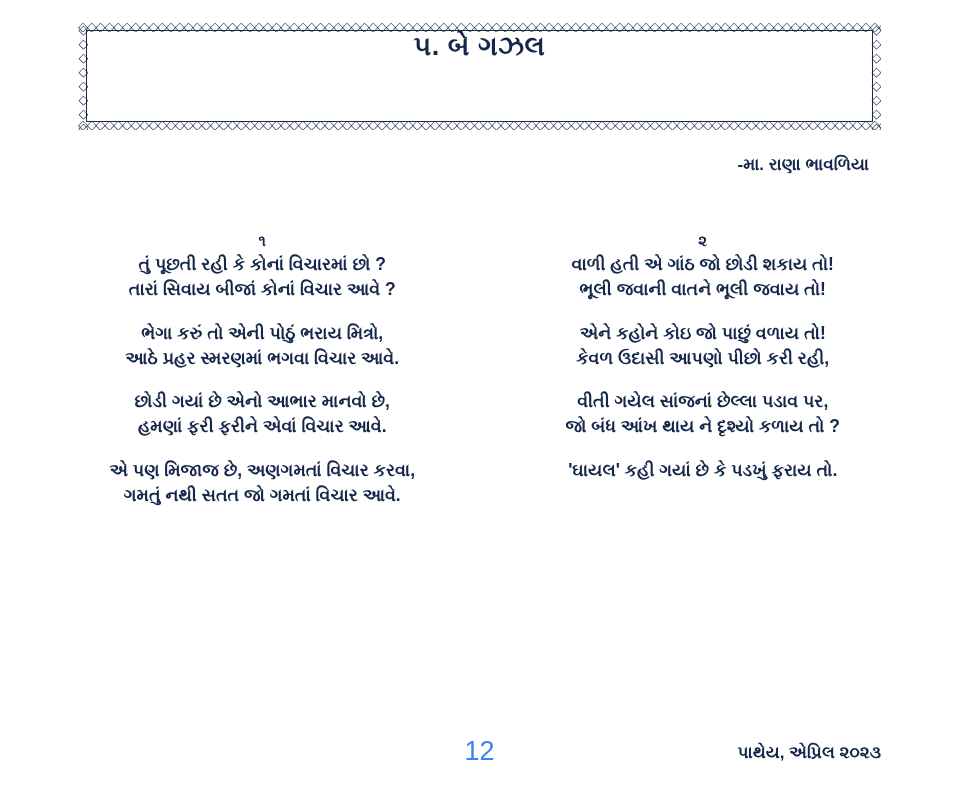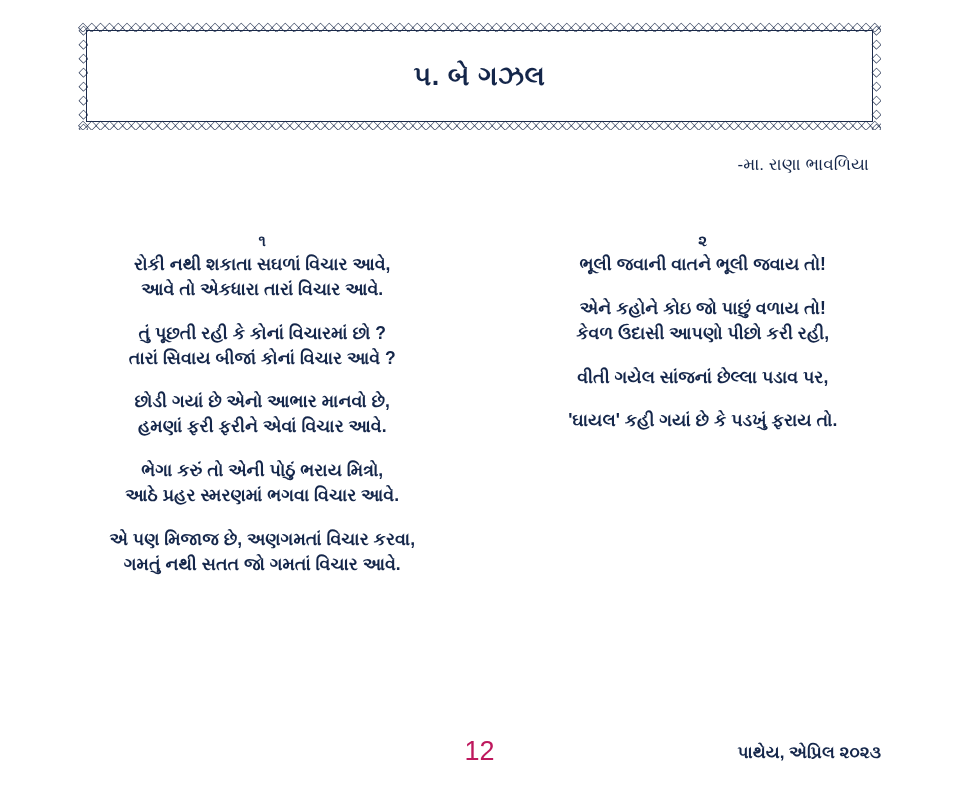"૫. બે ગઝલ" .banner-inner { align-items: center -> none }
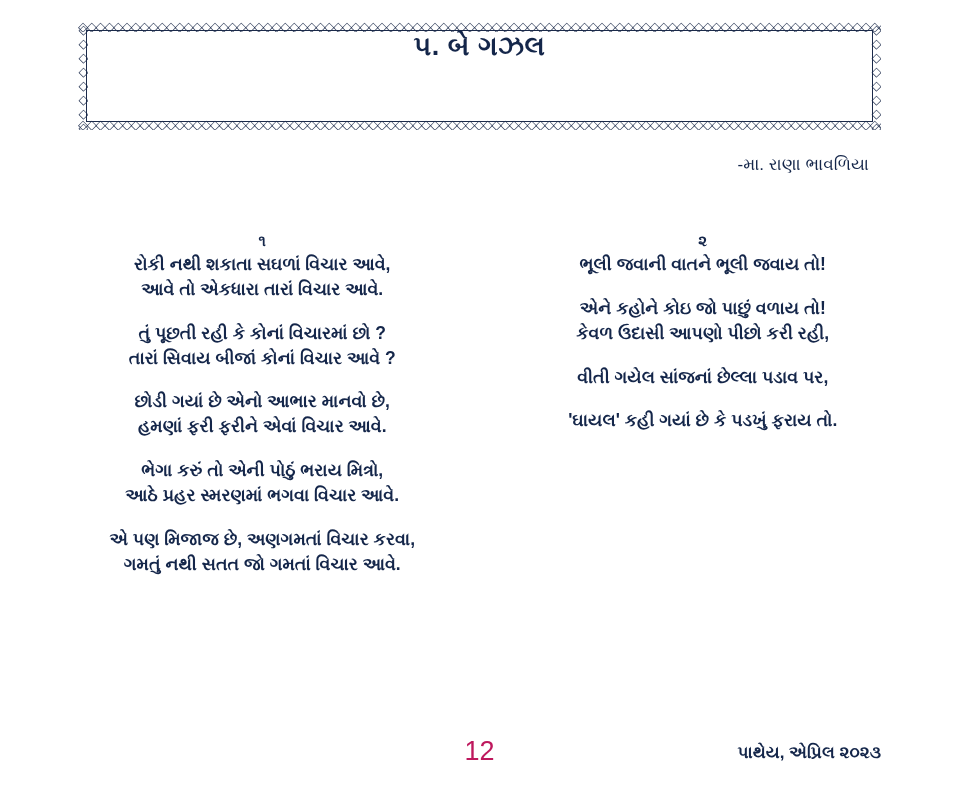"-મા. રાણા ભાવળિયા" .author { font-weight: normal -> bold }
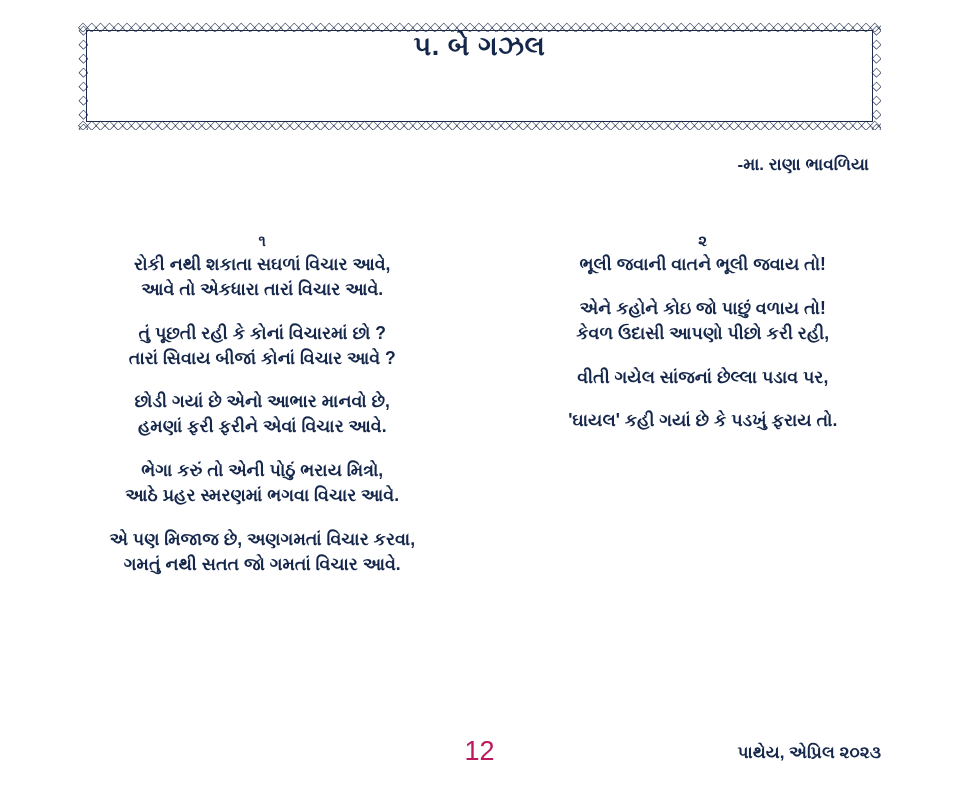"રોકી નથી શકાતા સઘળાં વિચાર" div.stanza { html: <div> <div>રોકી નથી શકાતા સઘળાં વિચાર આવે,</div> <div>આવે તો એકધારા તારાં વિચાર આવે.</div> </div> -> none }
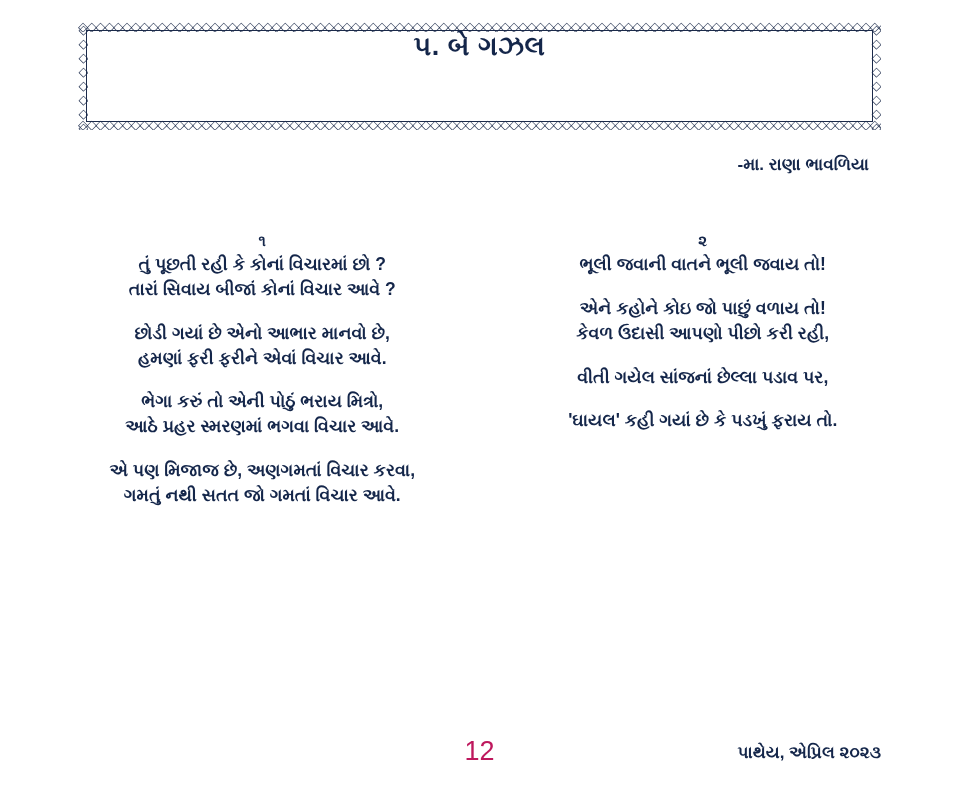"વાળી હતી એ ગાંઠ જો" div.line { html: none -> <div>વાળી હતી એ ગાંઠ જો છોડી શકાય તો!</div> }
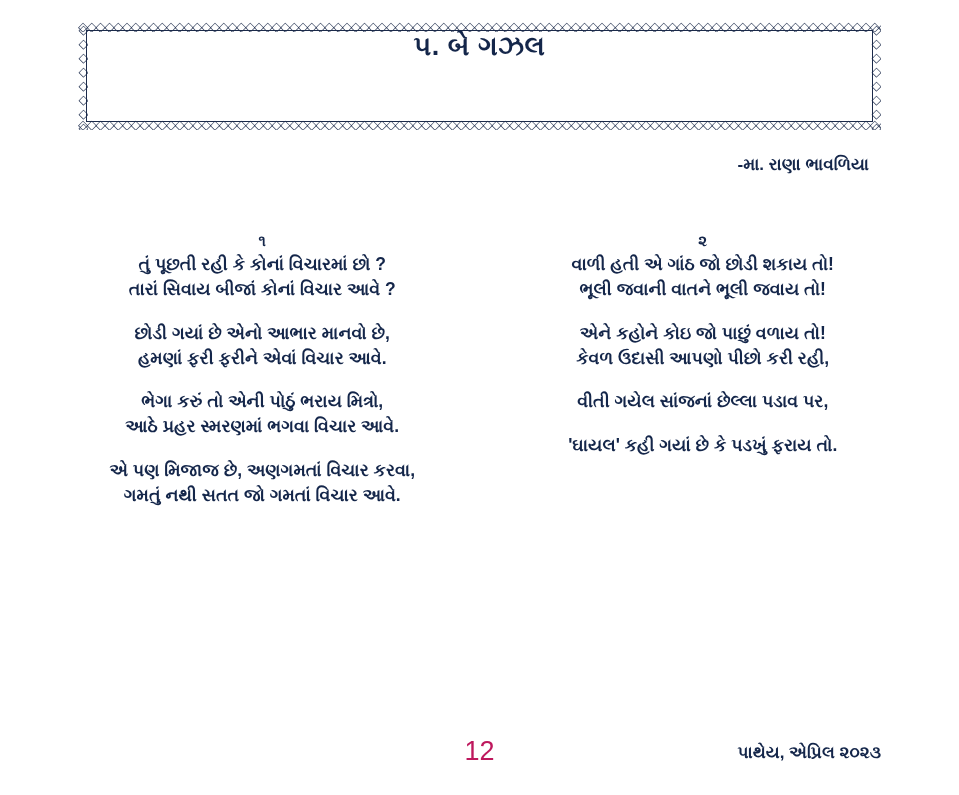"છોડી ગયાં છે એનો આભાર" div.stanza { order: before "ભેગા કરું તો એની પોઠું" -> after "ભેગા કરું તો એની પોઠું" }
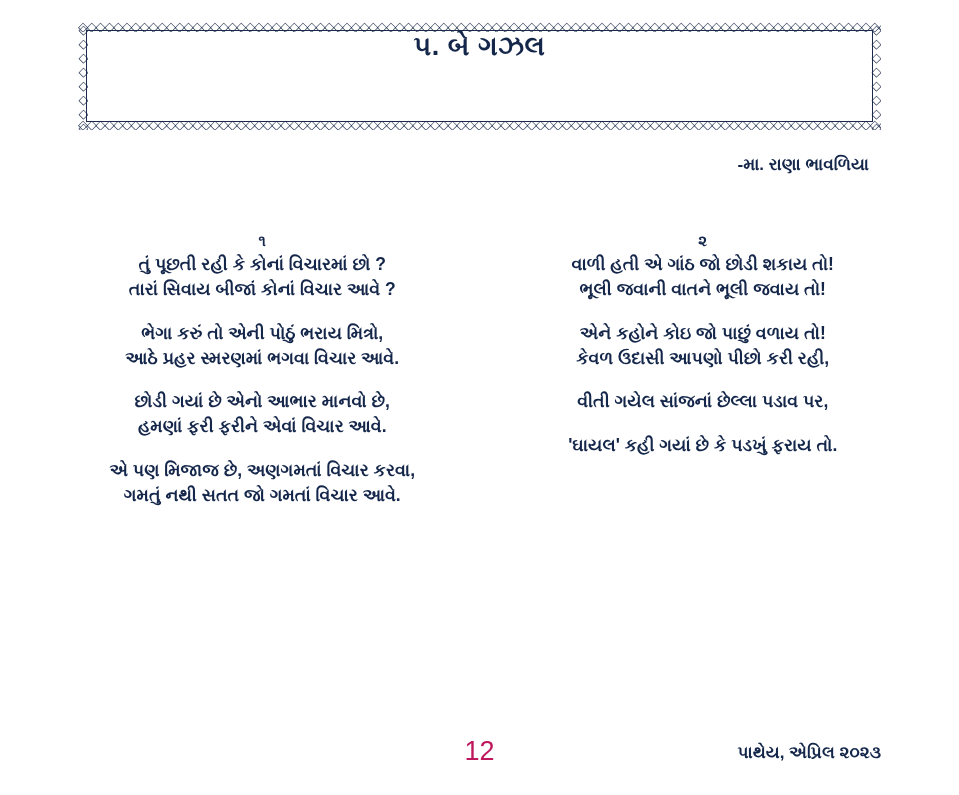"જો બંધ આંખ થાય ને" div.line { html: none -> <div>જો બંધ આંખ થાય ને દૃશ્યો કળાય તો ?</div> }
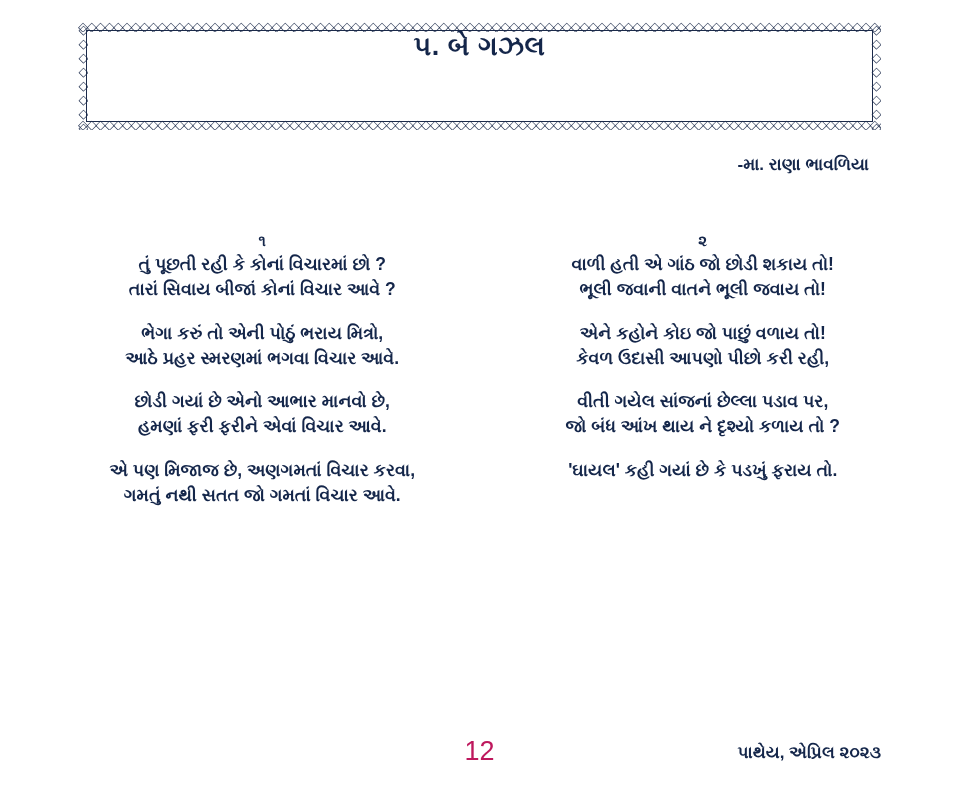"12" .page-number { color: #be185d -> #3b82f6 }
